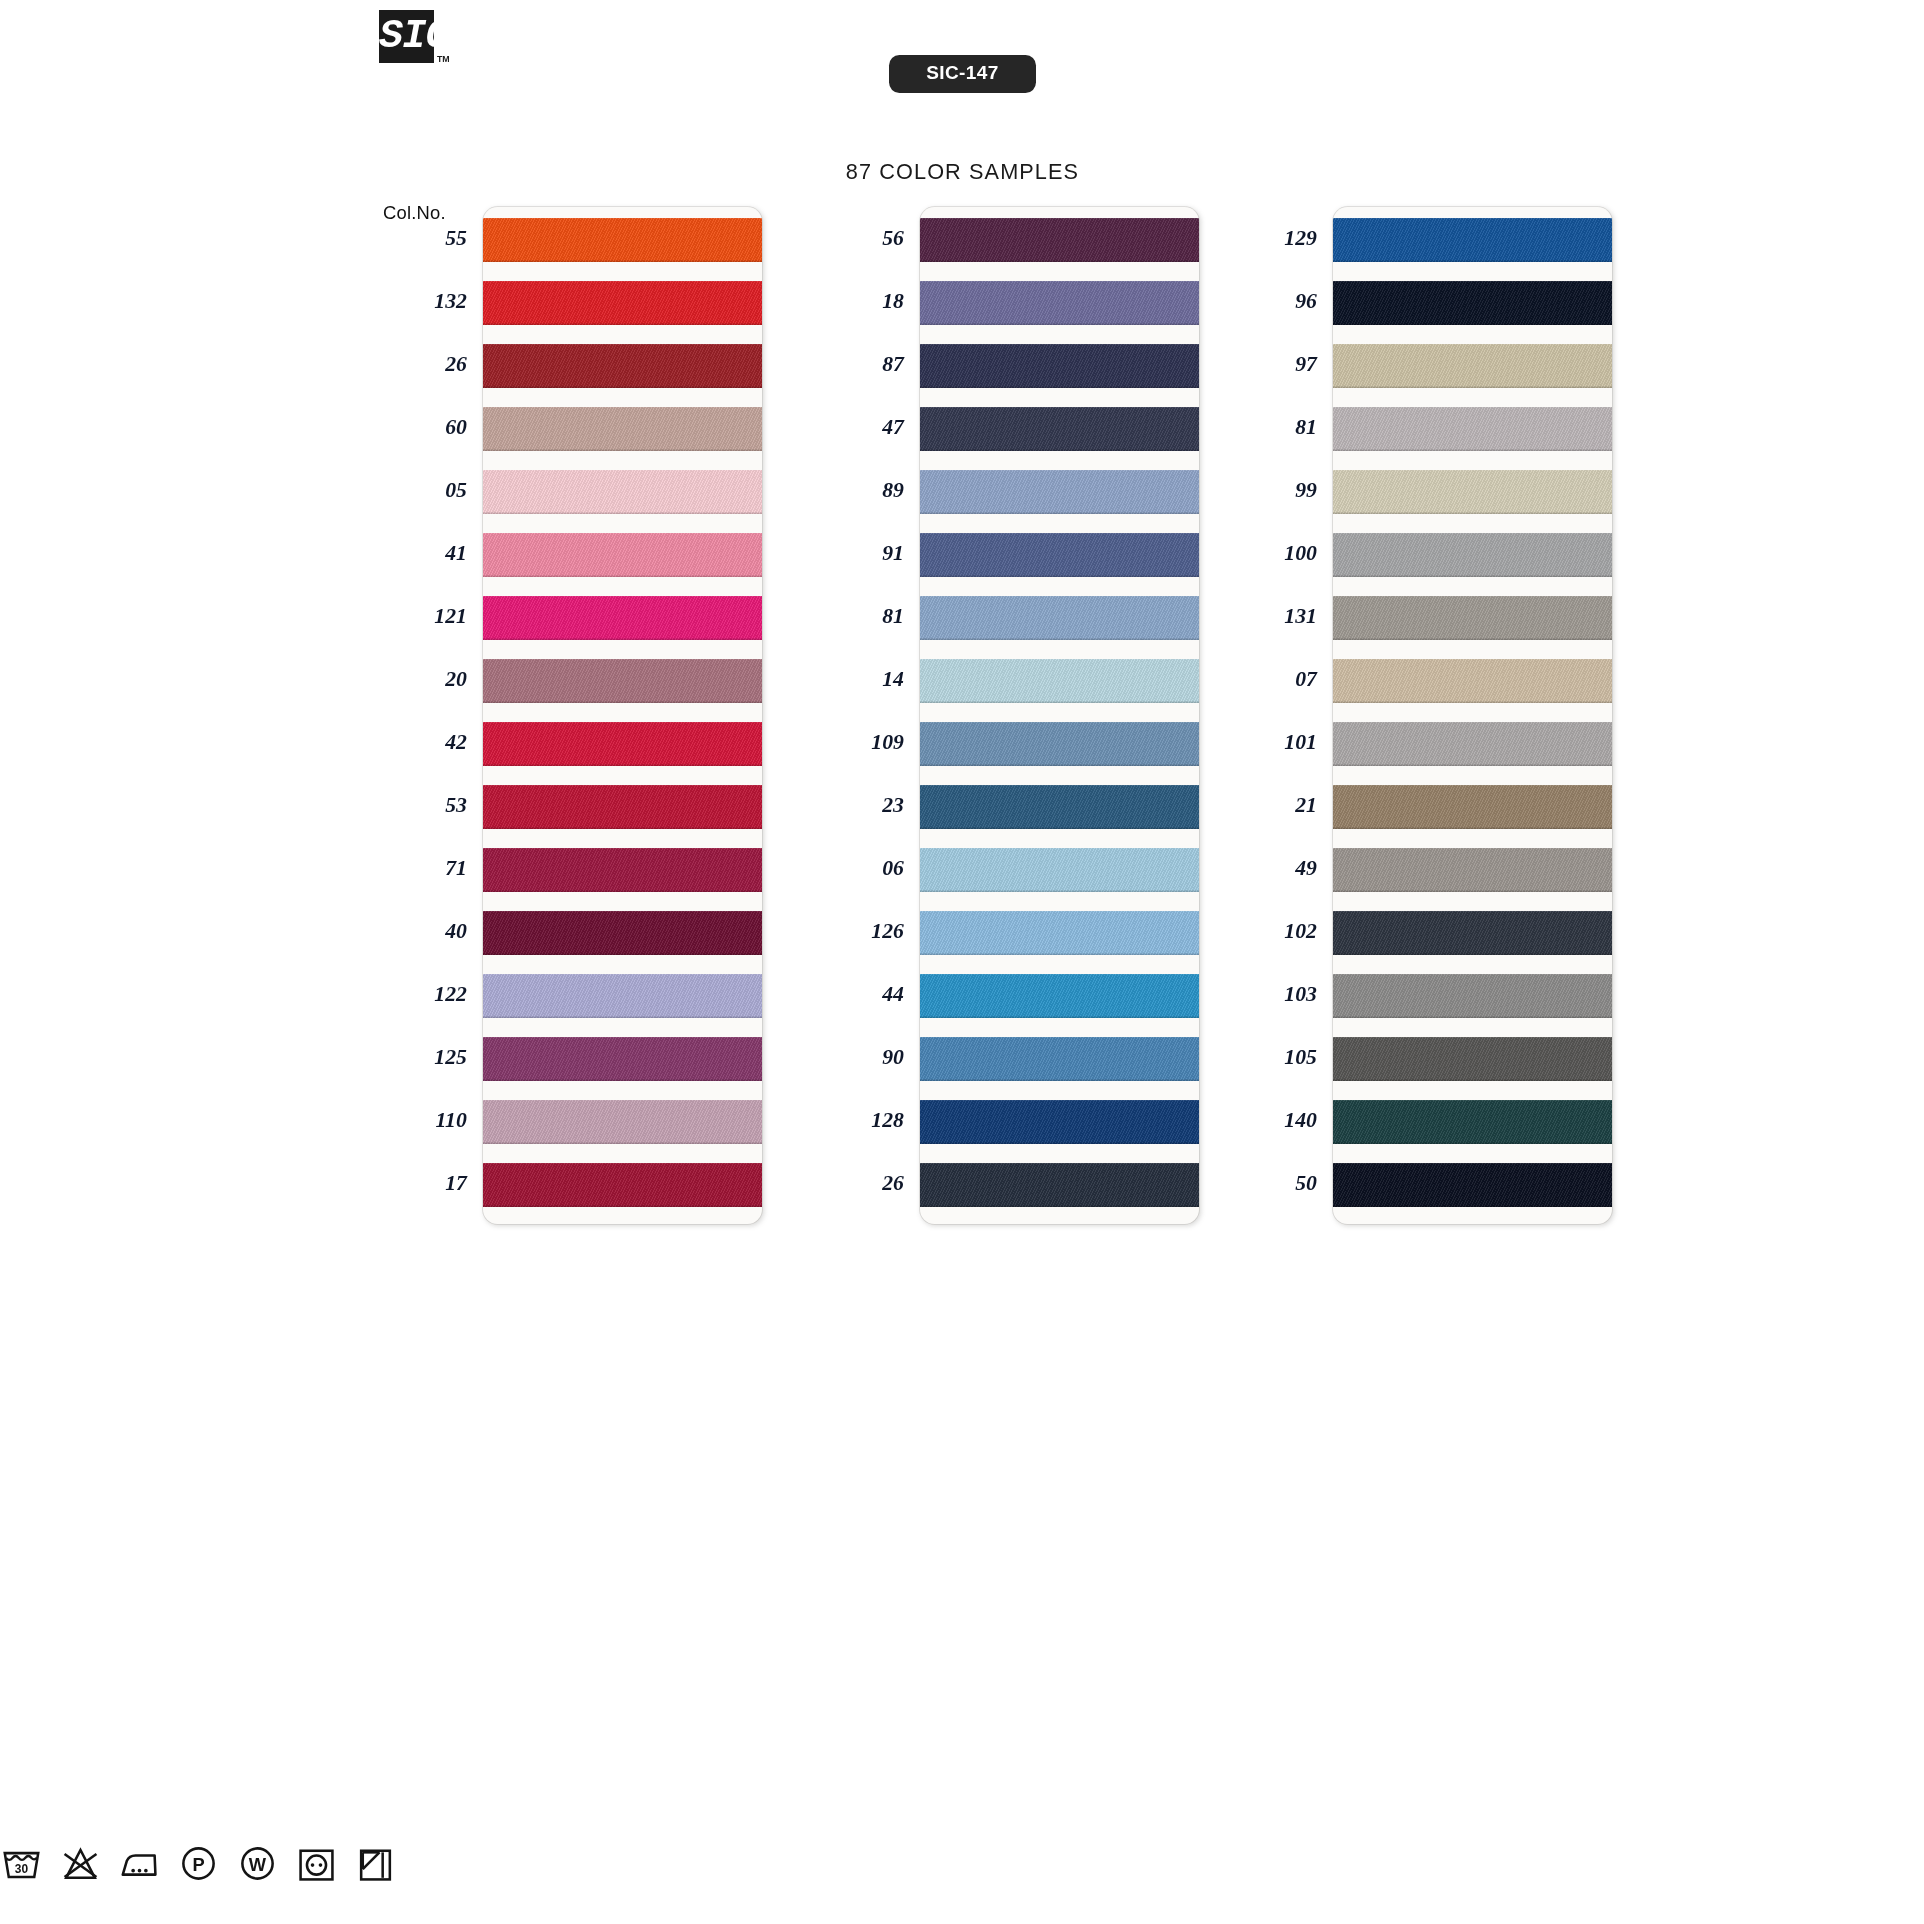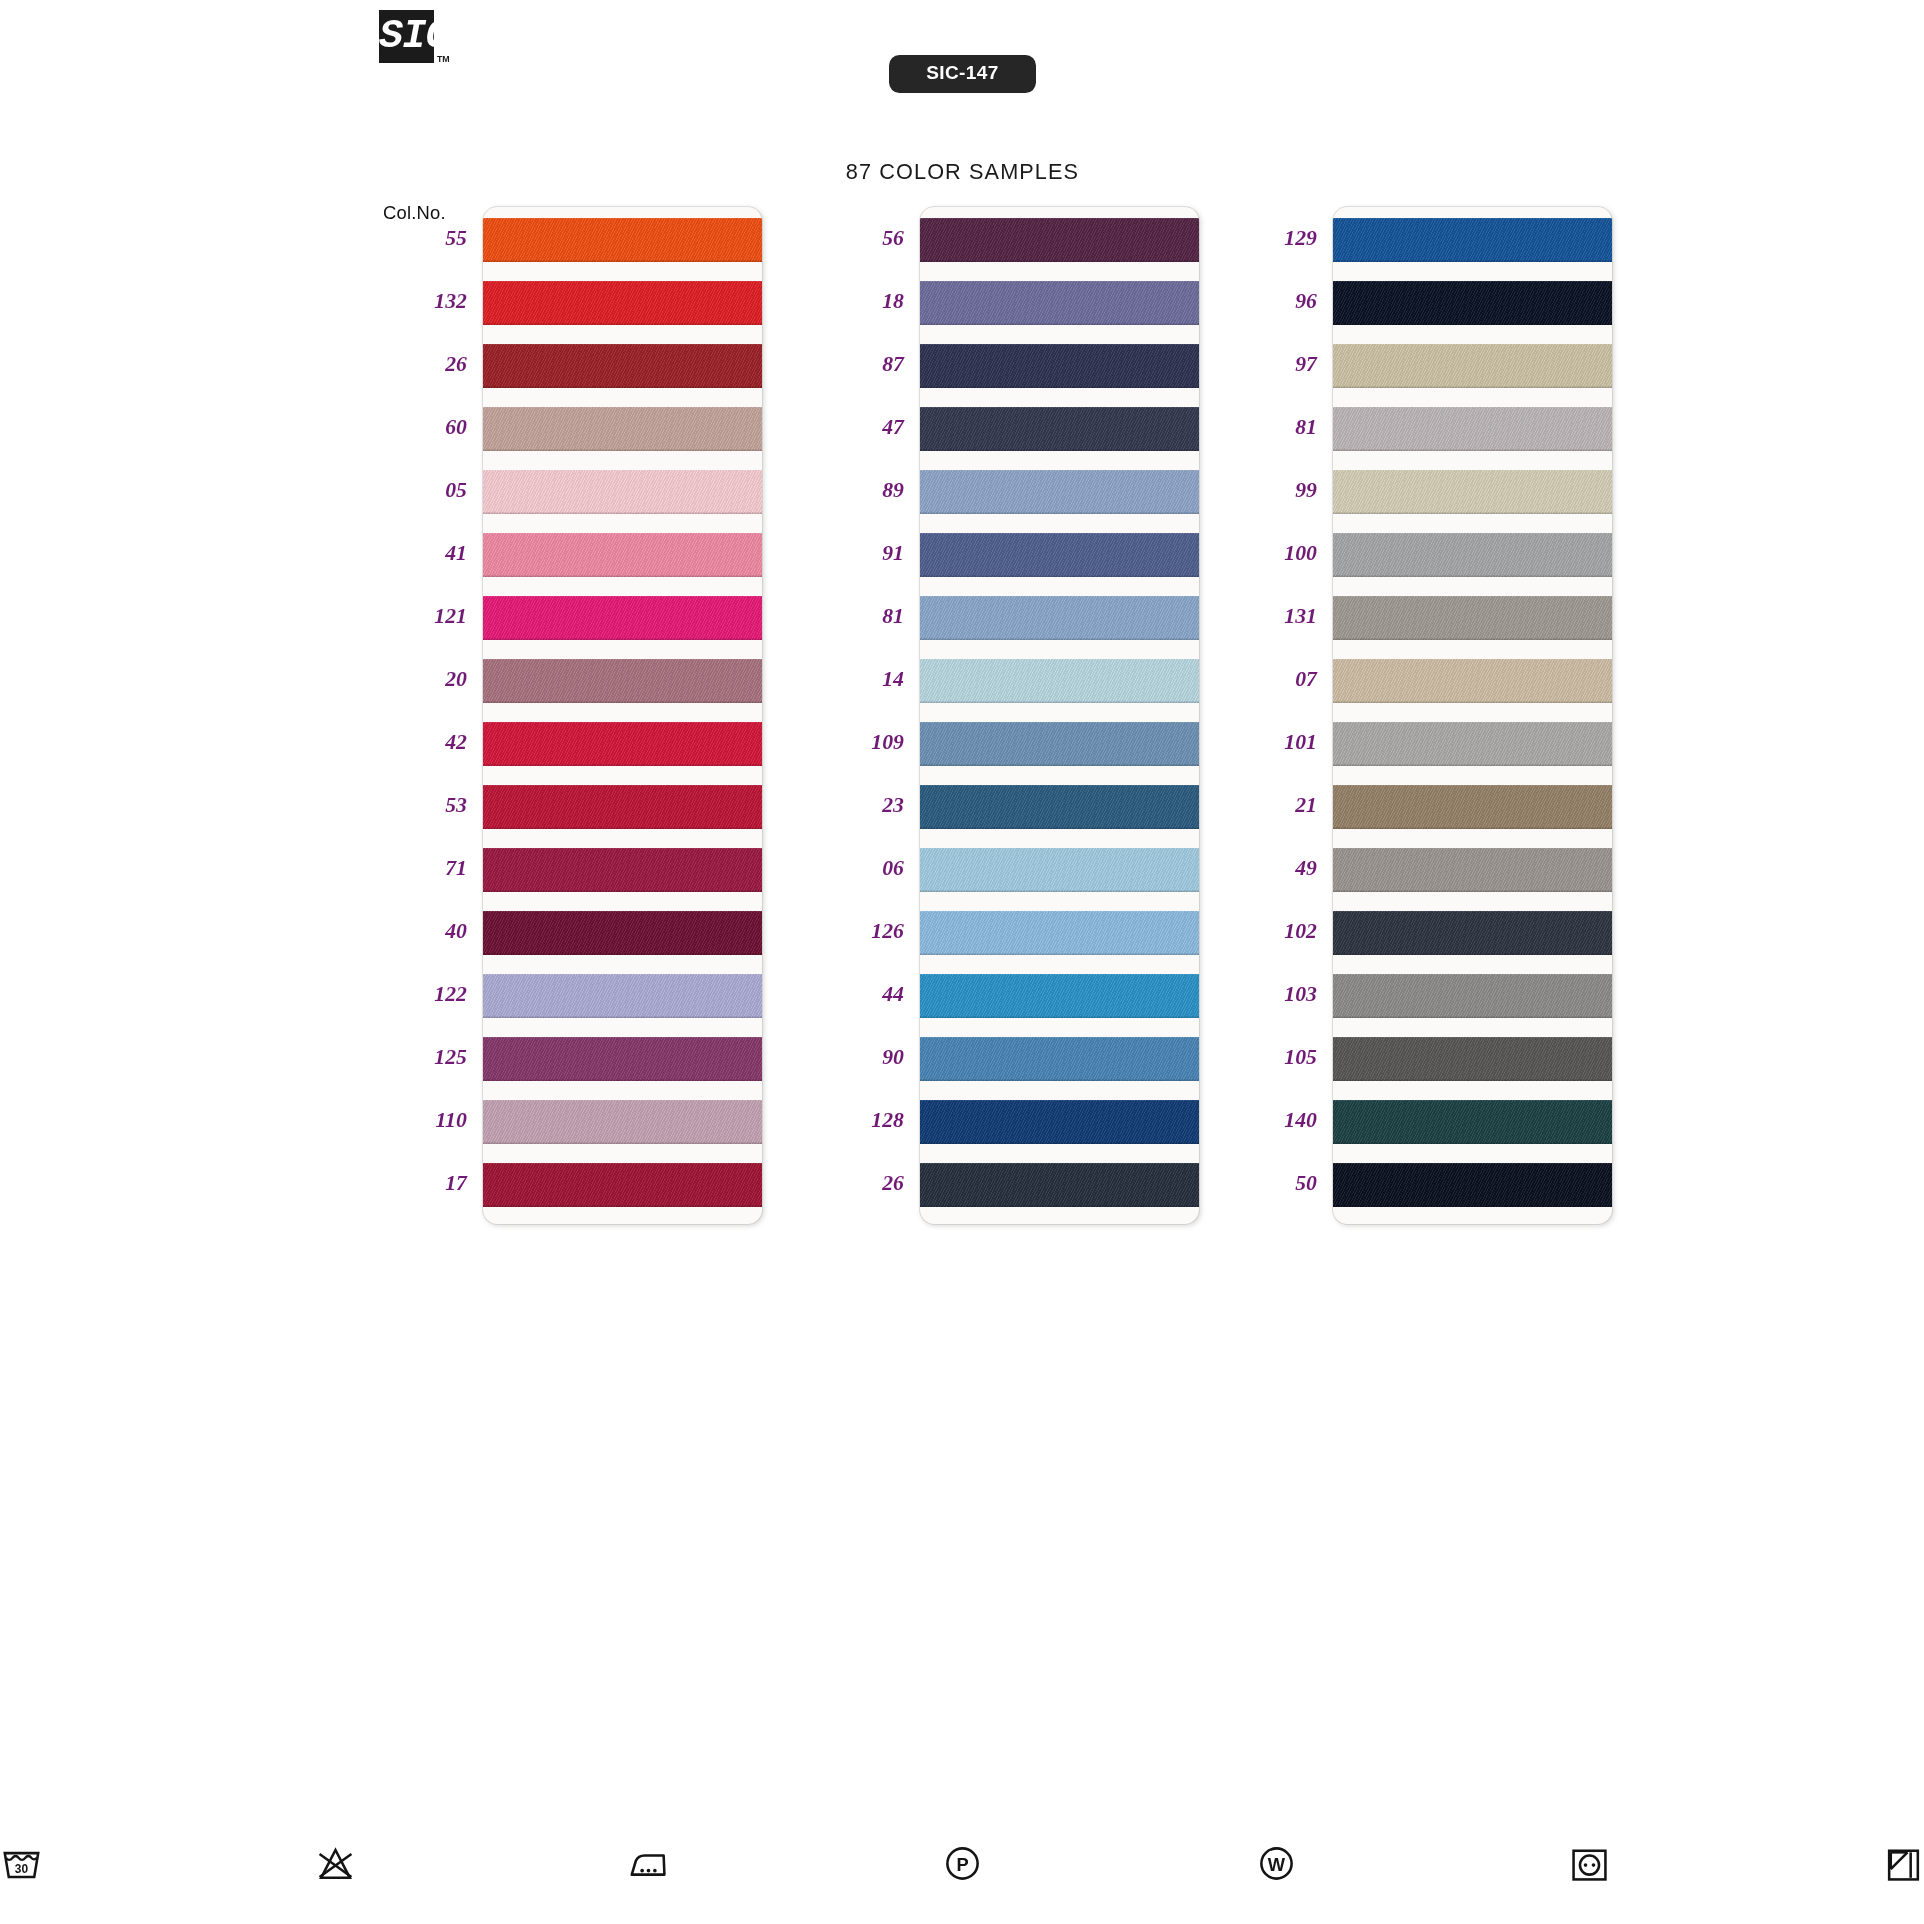"55" .num-cell { color: #701a75 -> #0f172a }
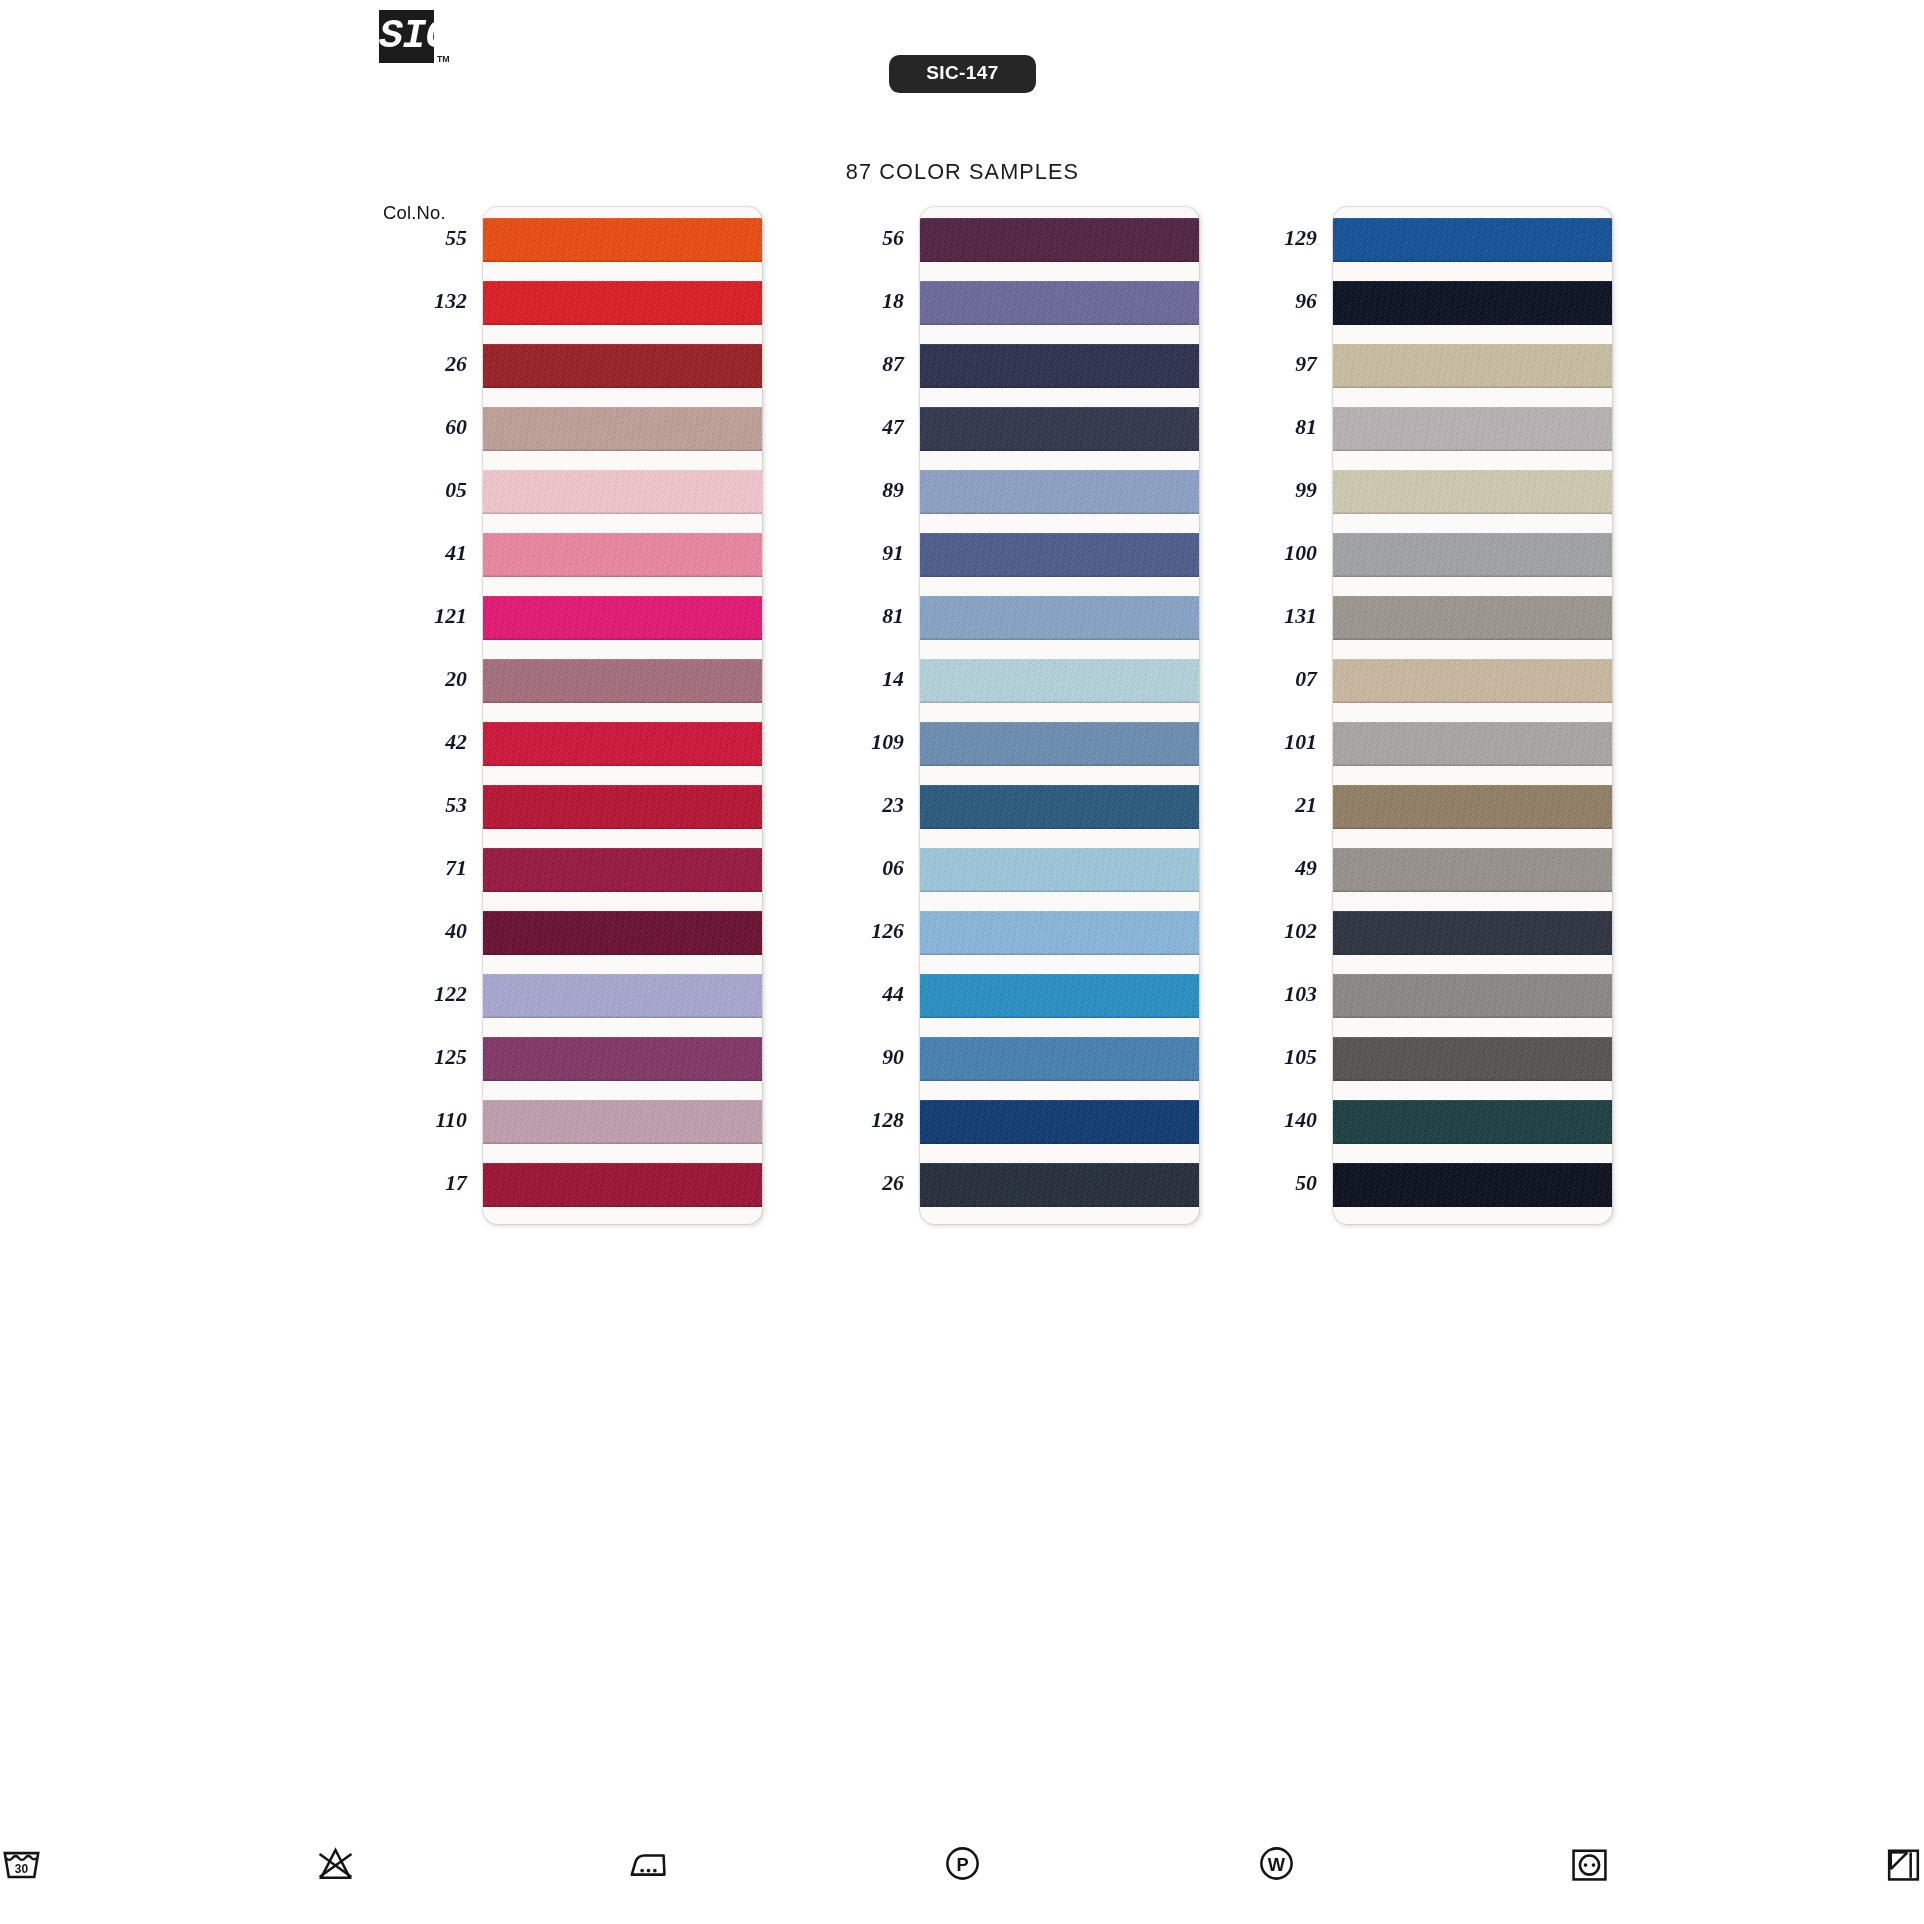"30" #care-symbols { justify-content: space-between -> flex-start }
